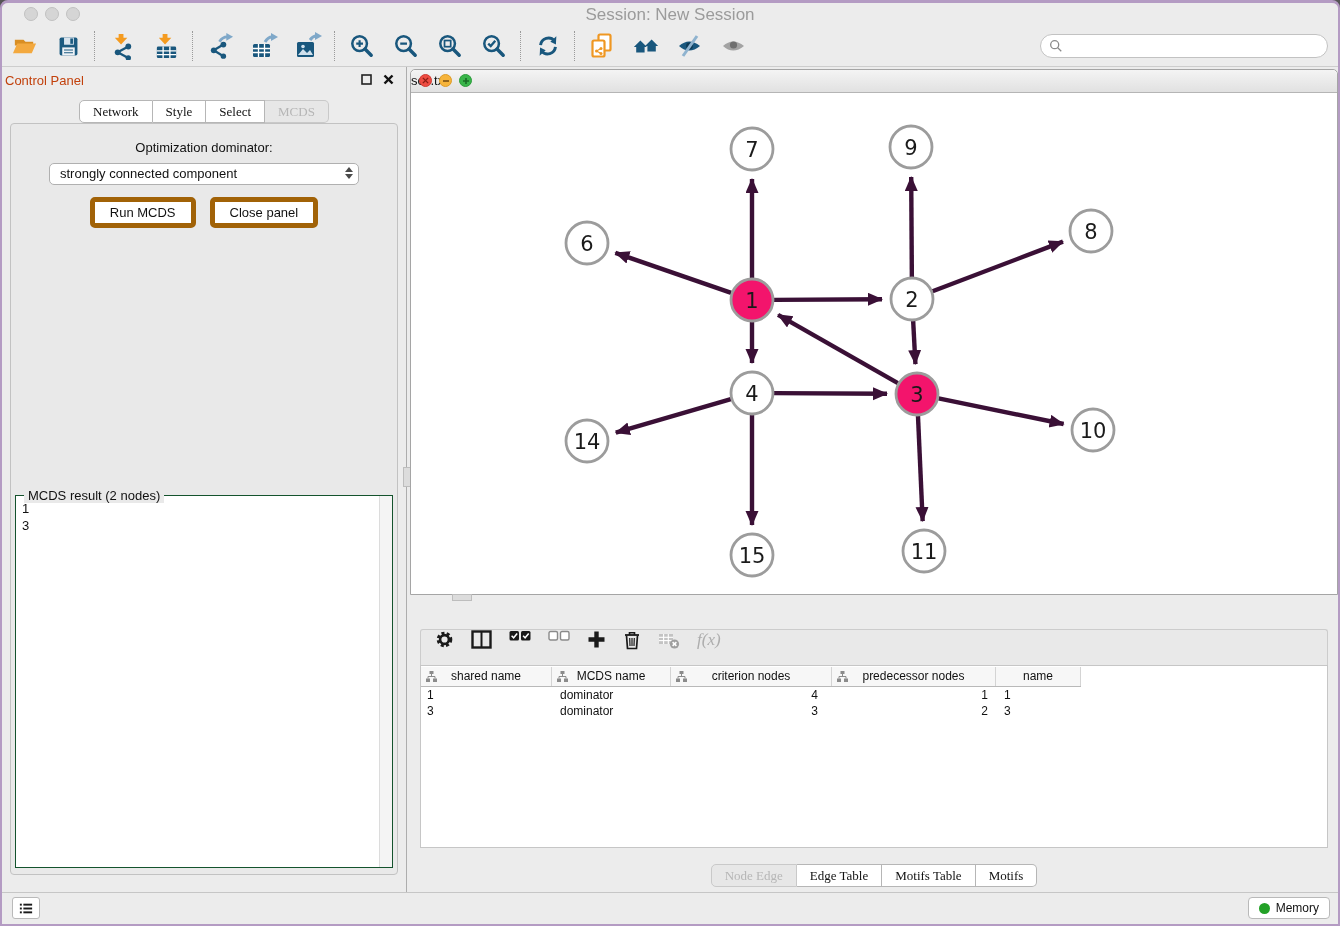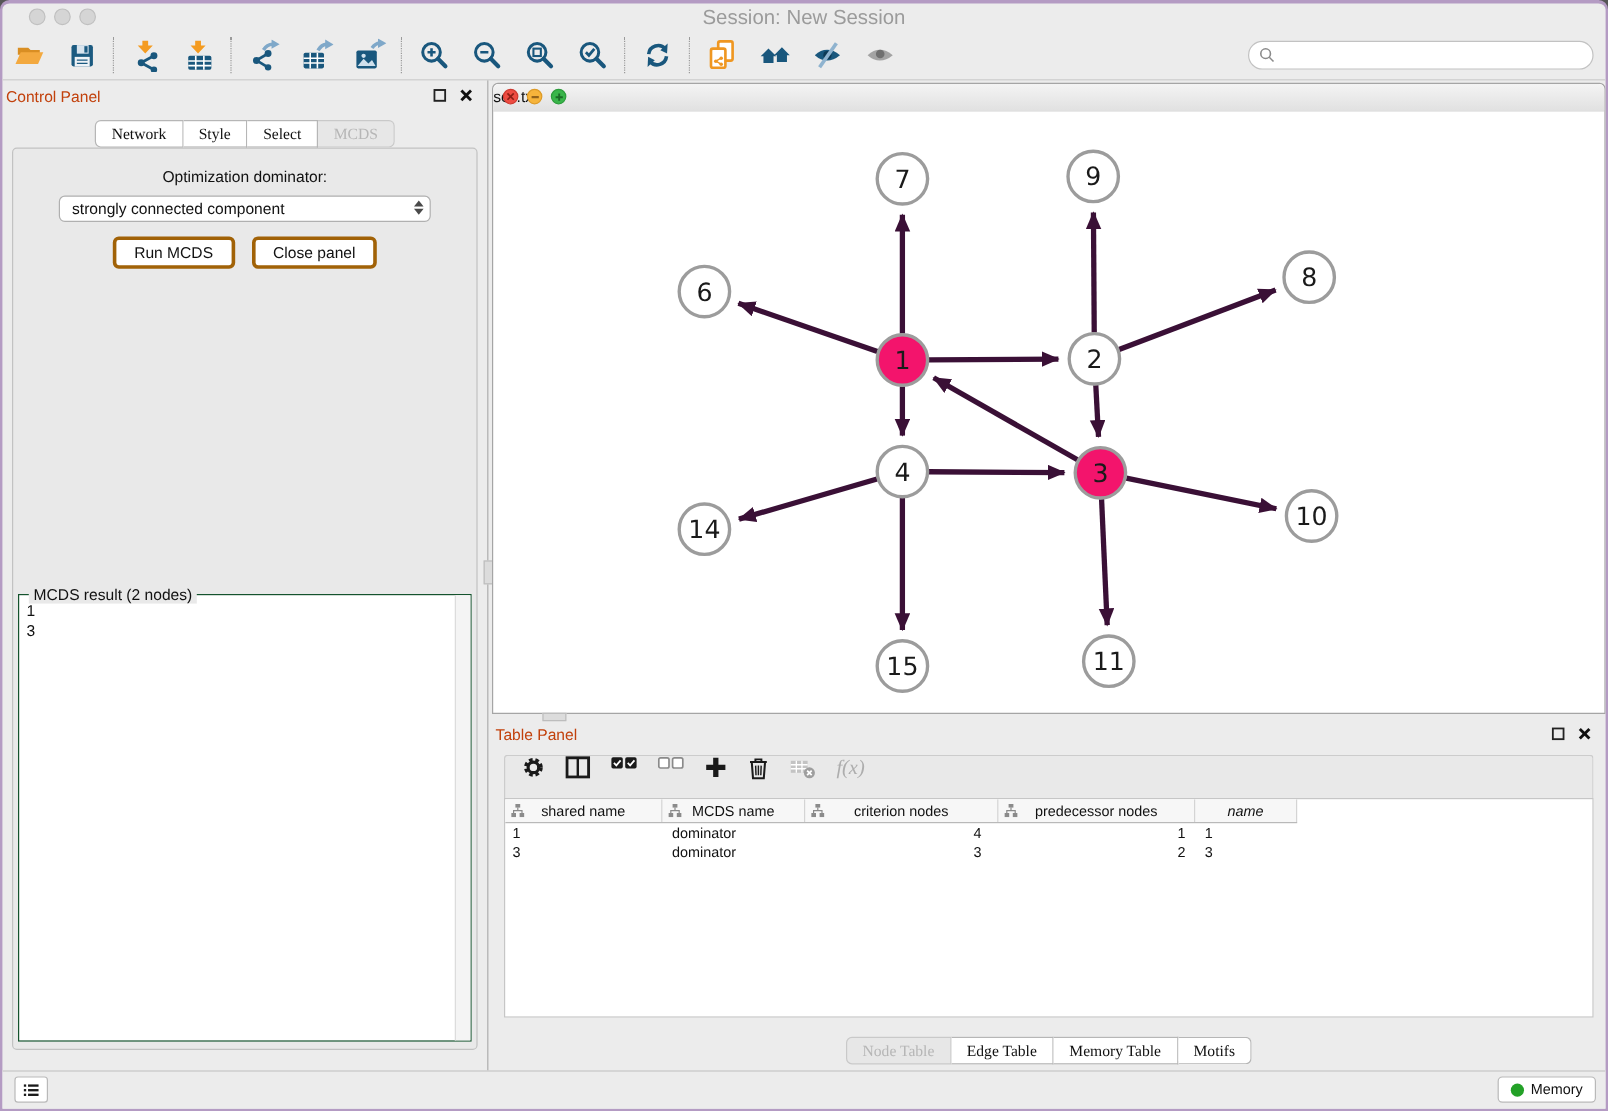"Run MCDS" .pbtn { border: 3px solid #a16207 -> 5px solid #a16207 }
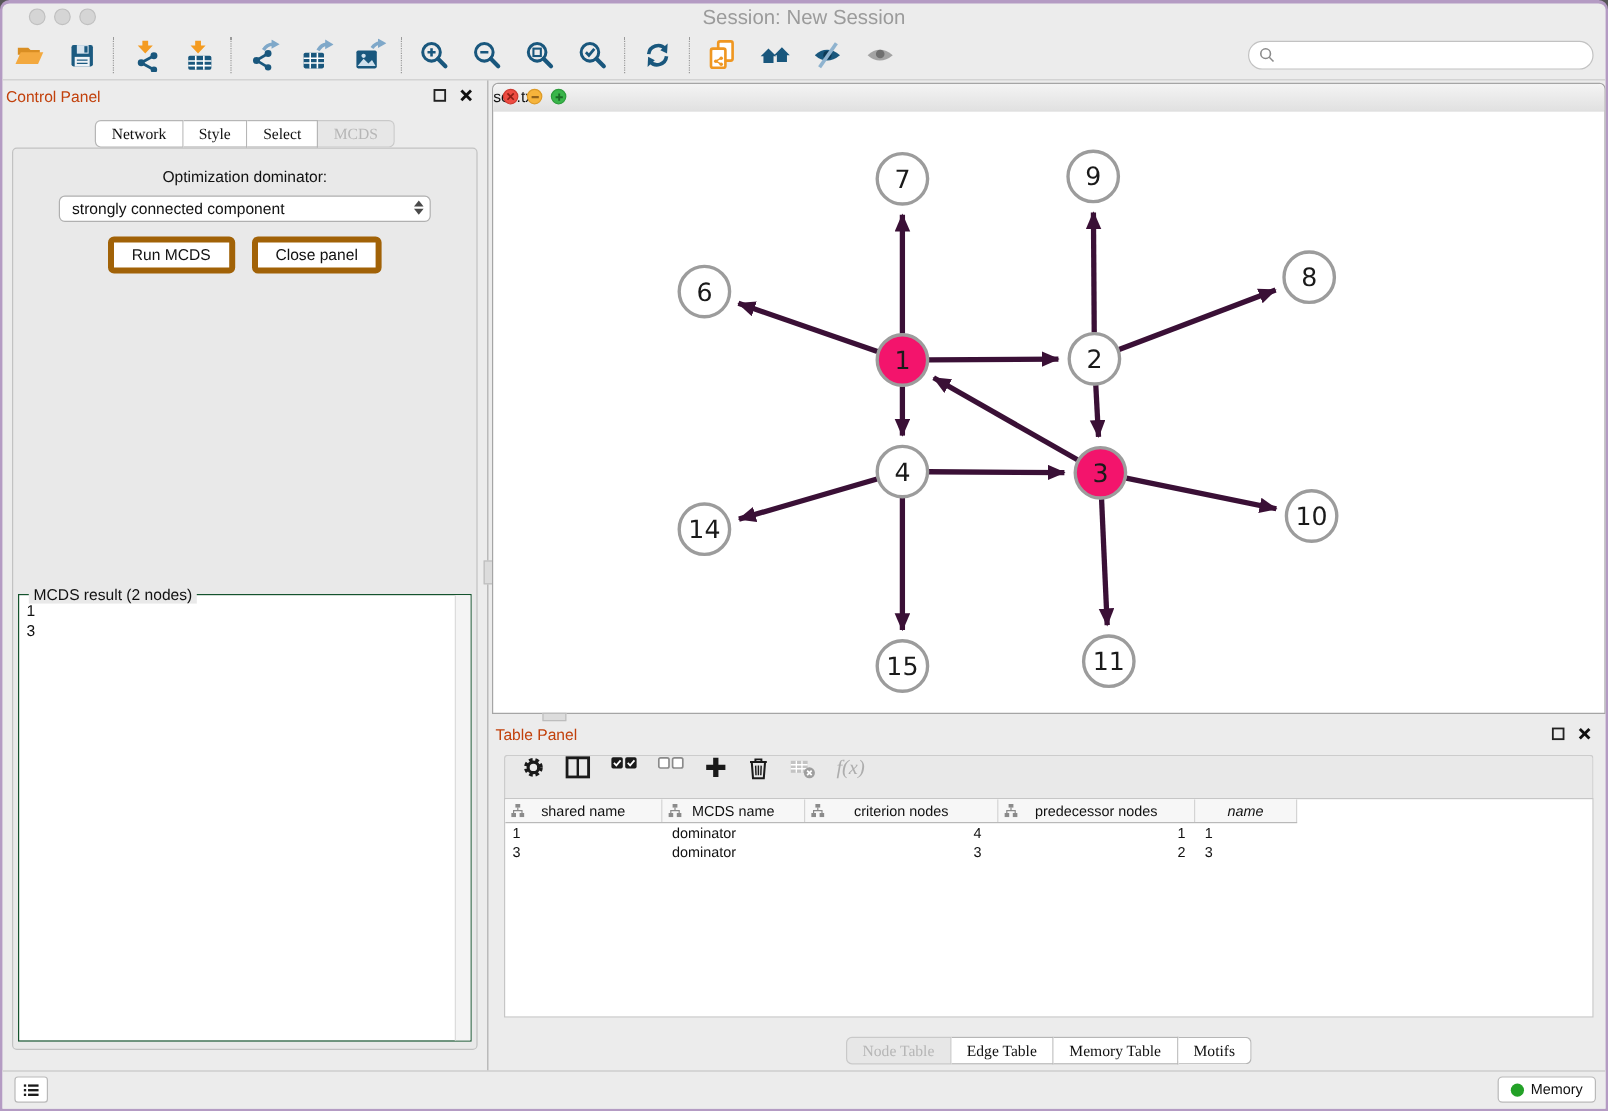"Table Panel" div.phead { html: <div> <span>Table Panel</span> <span> <svg> <rect></rect> </svg> <svg> <line></line> <line></line> </svg> </span> </div> -> none }
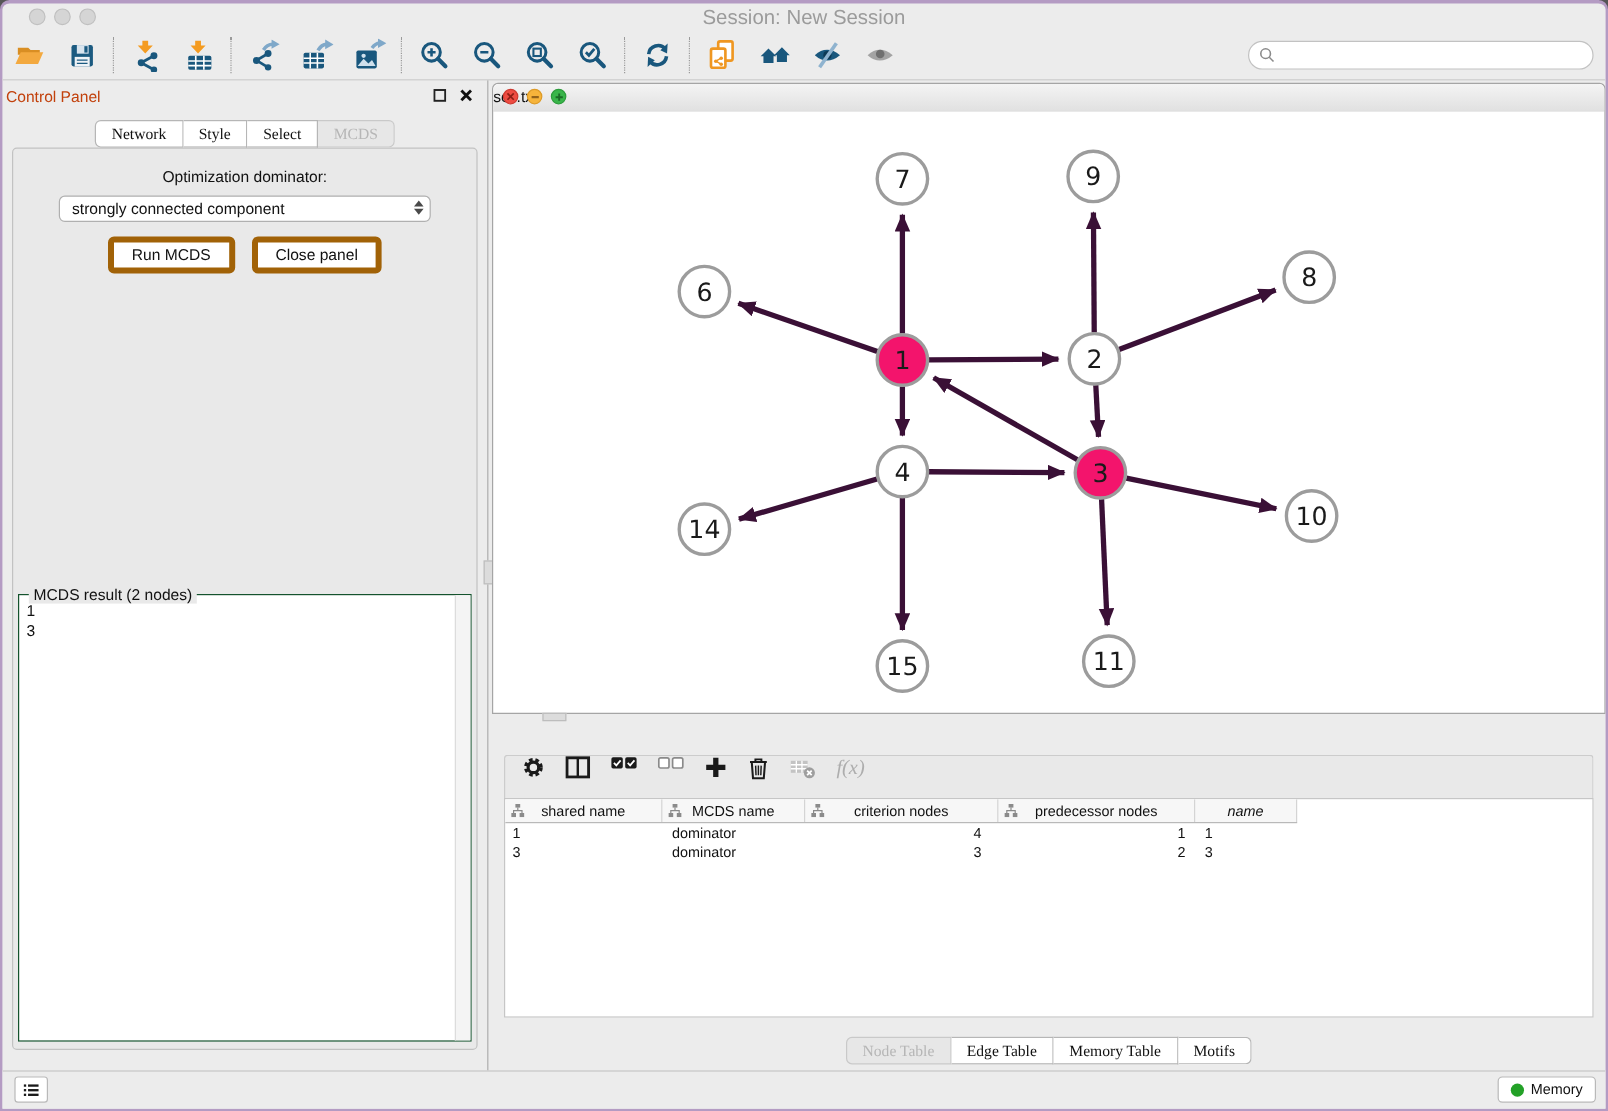"name" div.th { font-style: italic -> none }
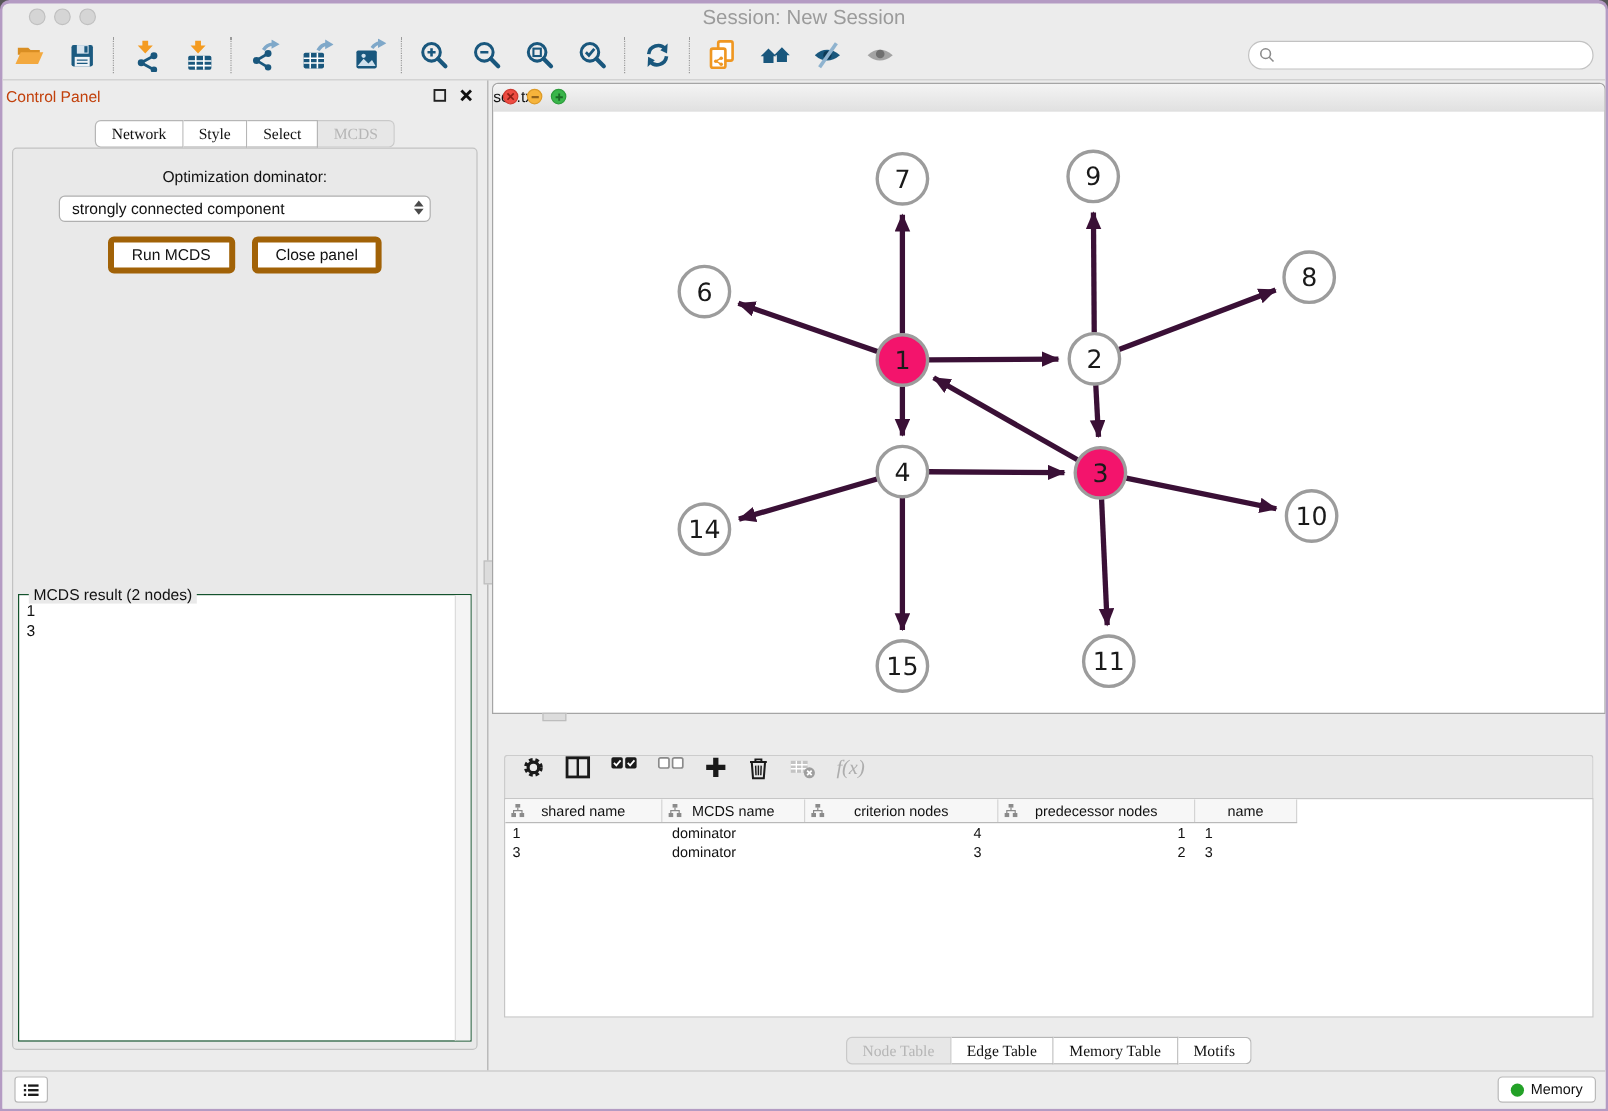"Node Table" span.tab { text: Table -> Edge }
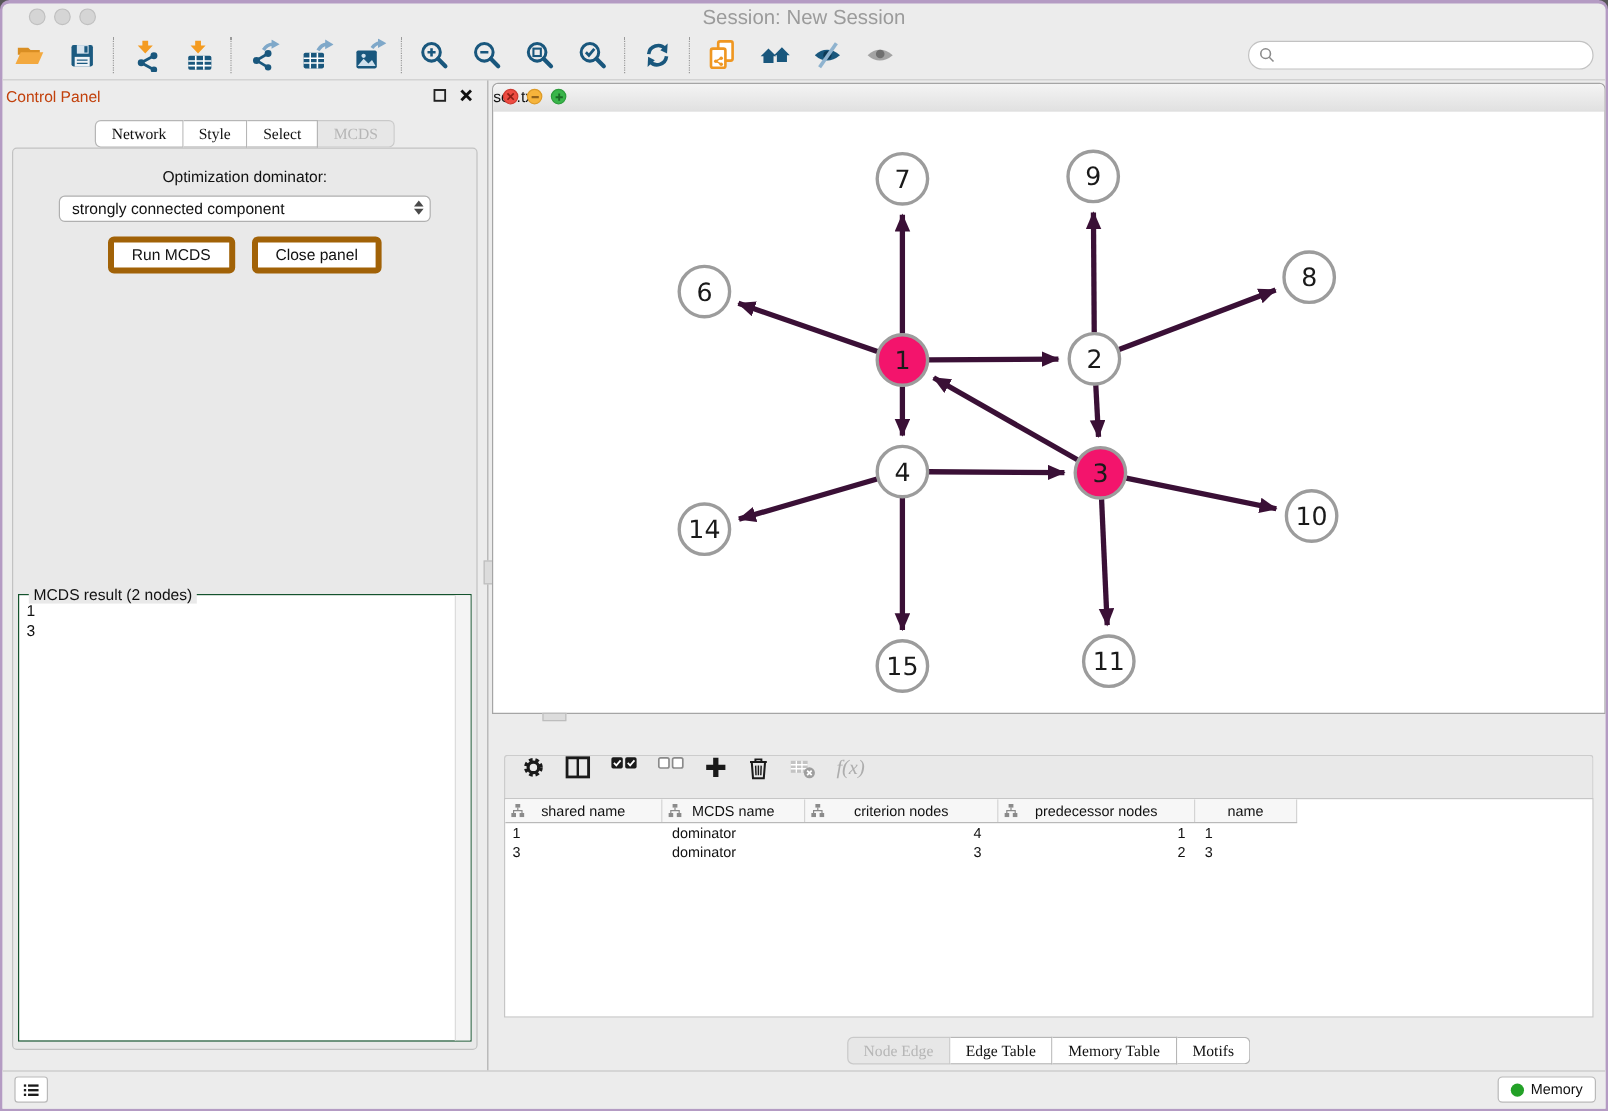"Memory Table" span.tab { text: Memory -> Motifs }
